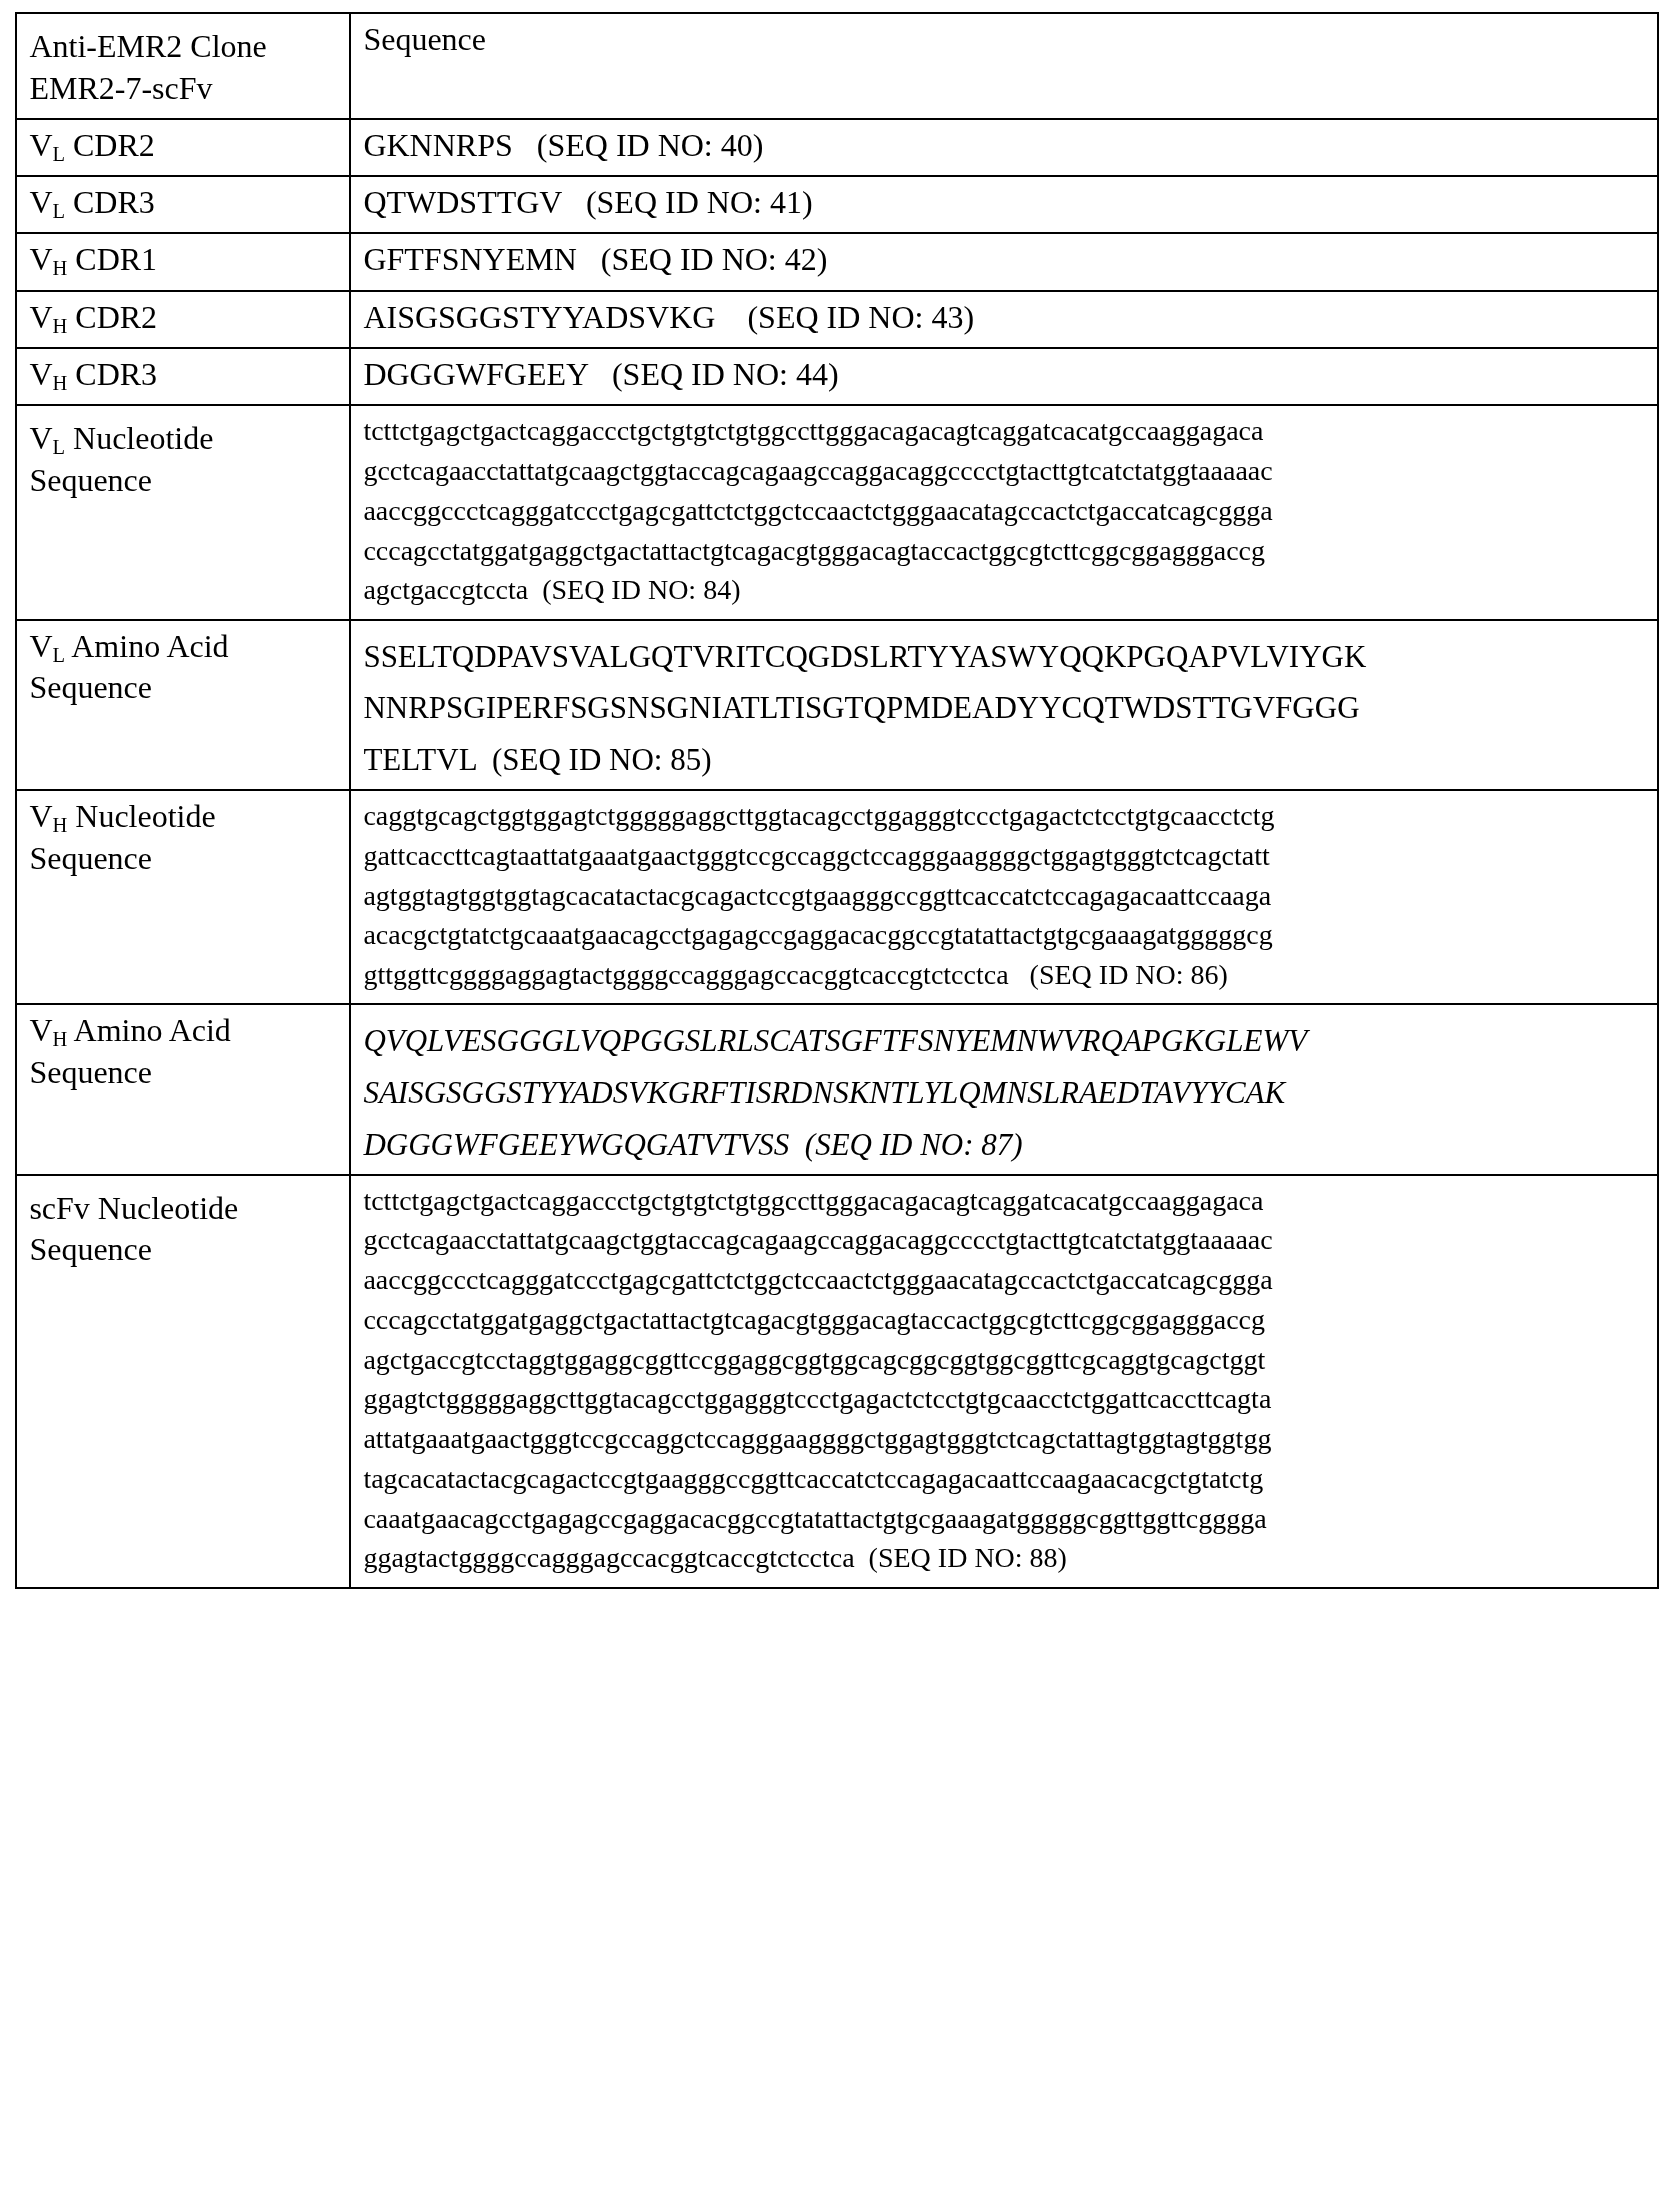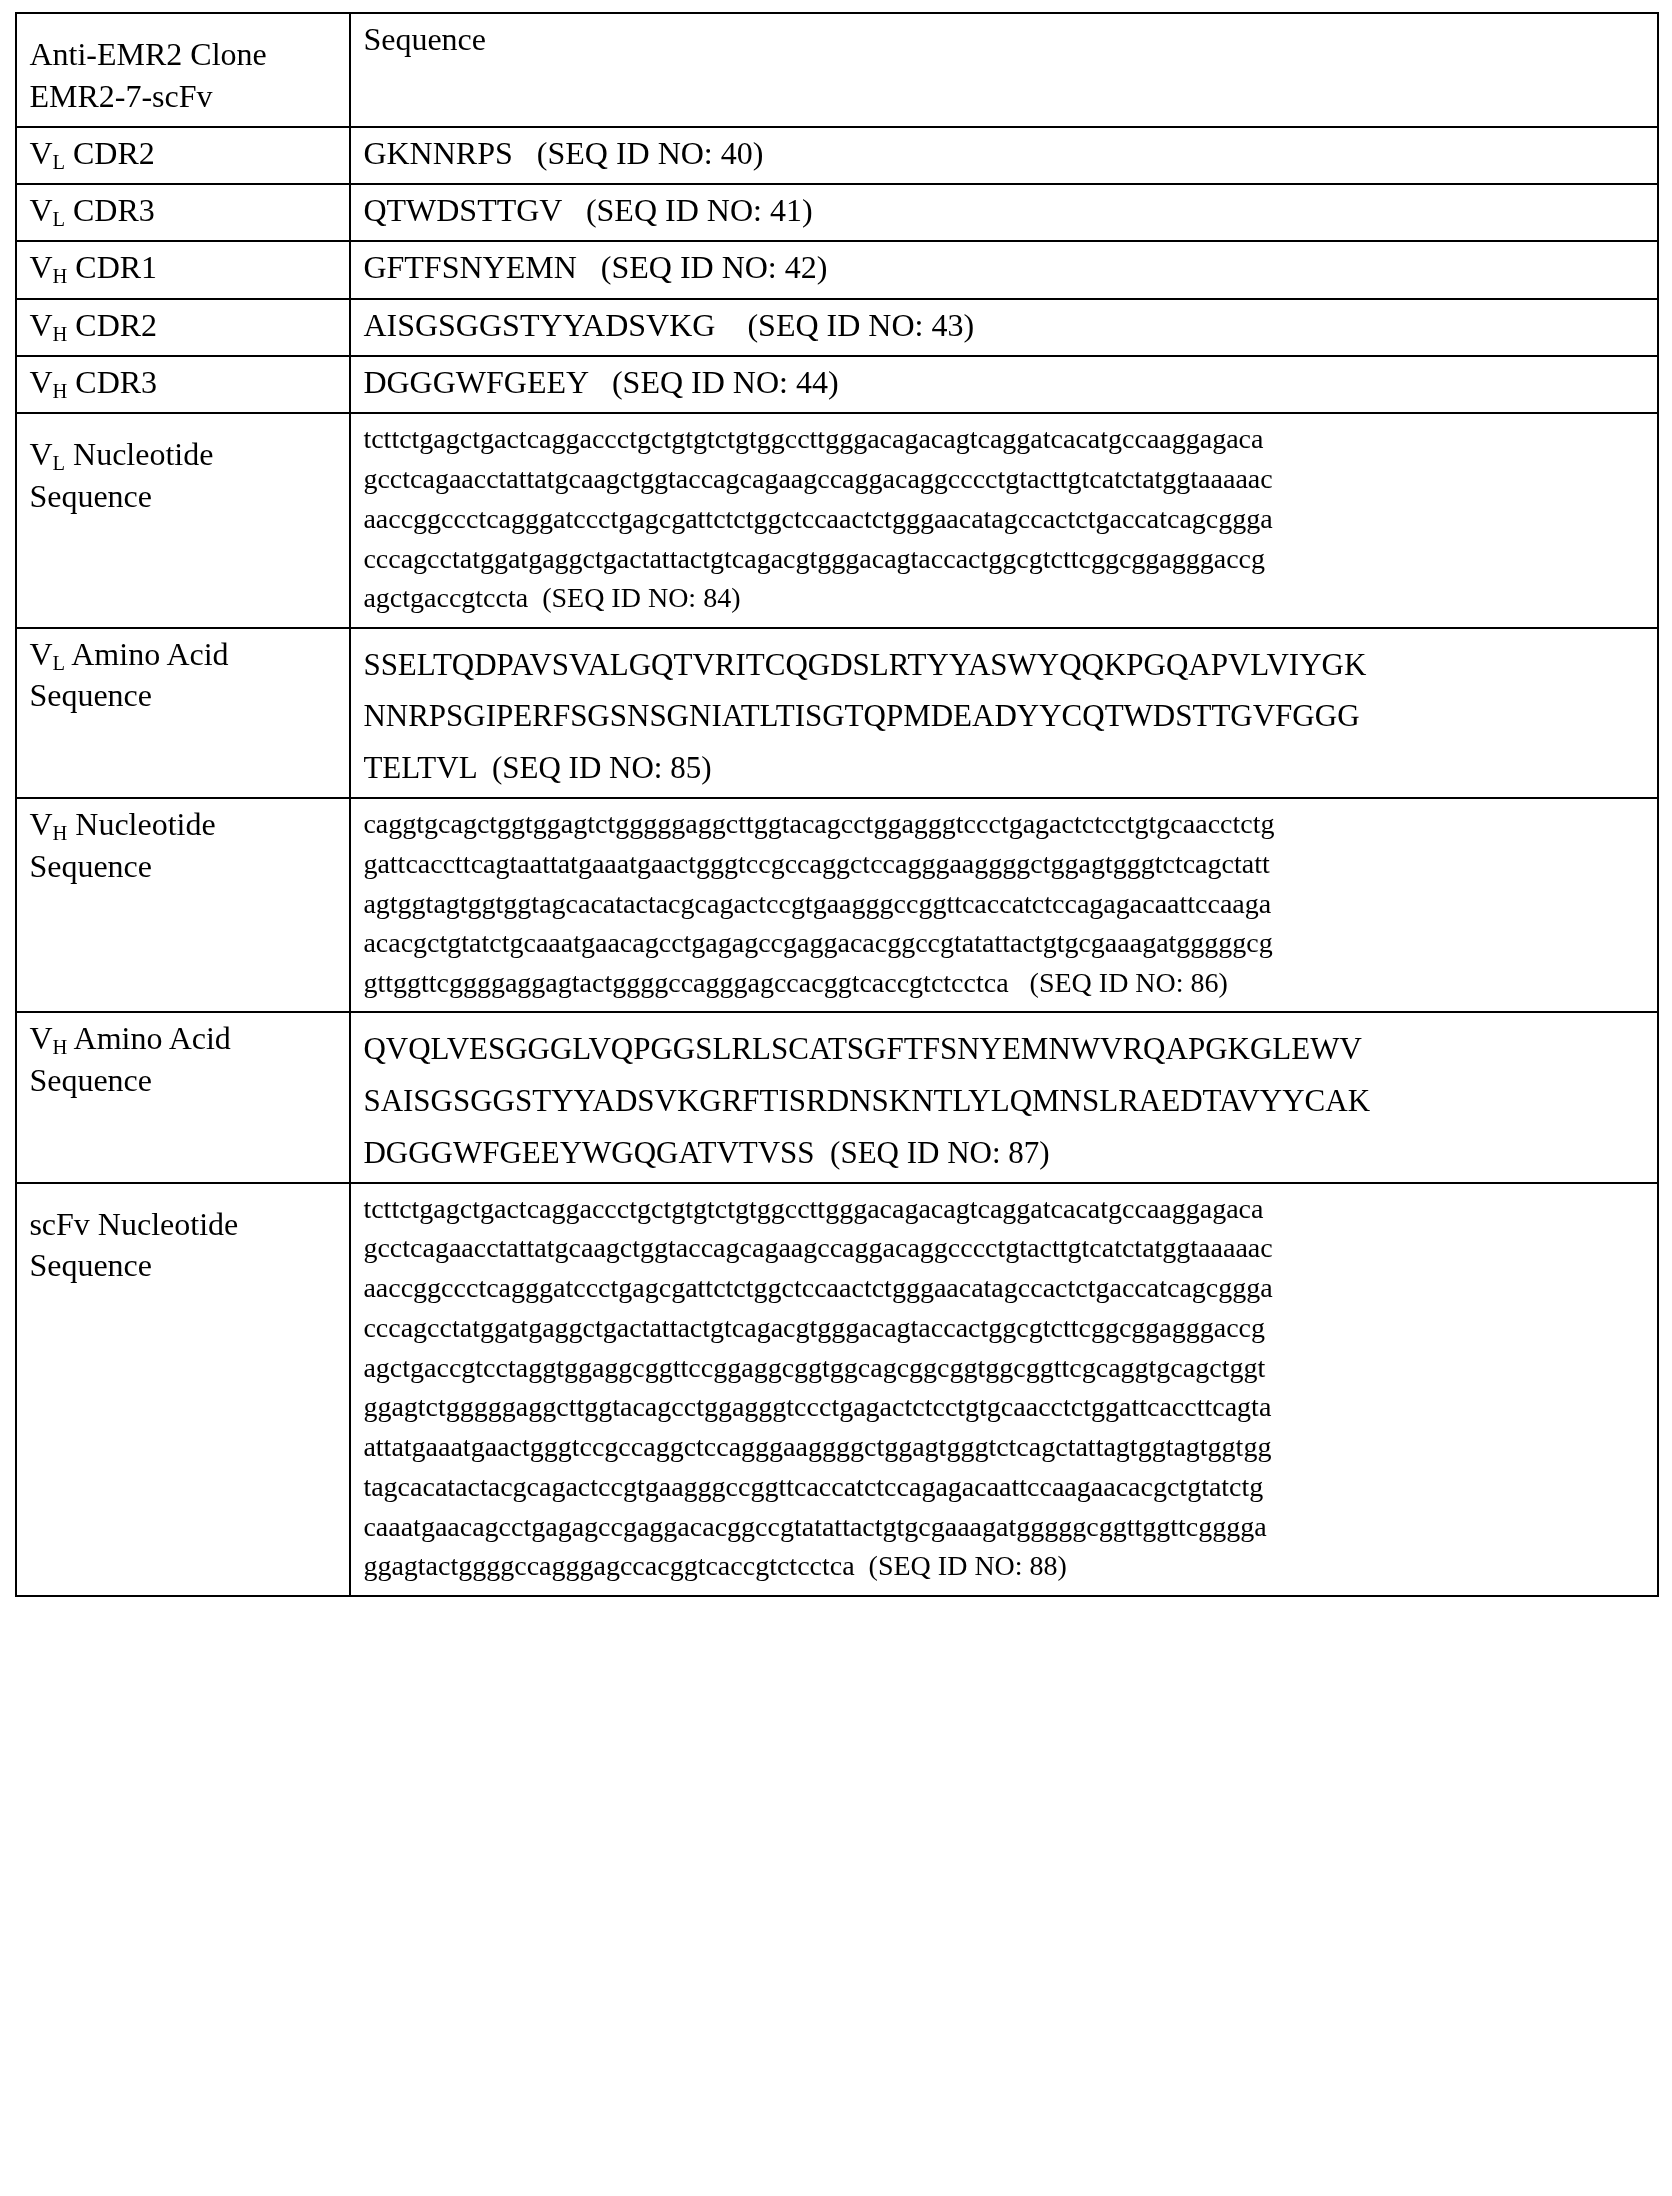"Anti-EMR2 Clone" td.label-cell.top-align { padding-top: 20px -> 12px }
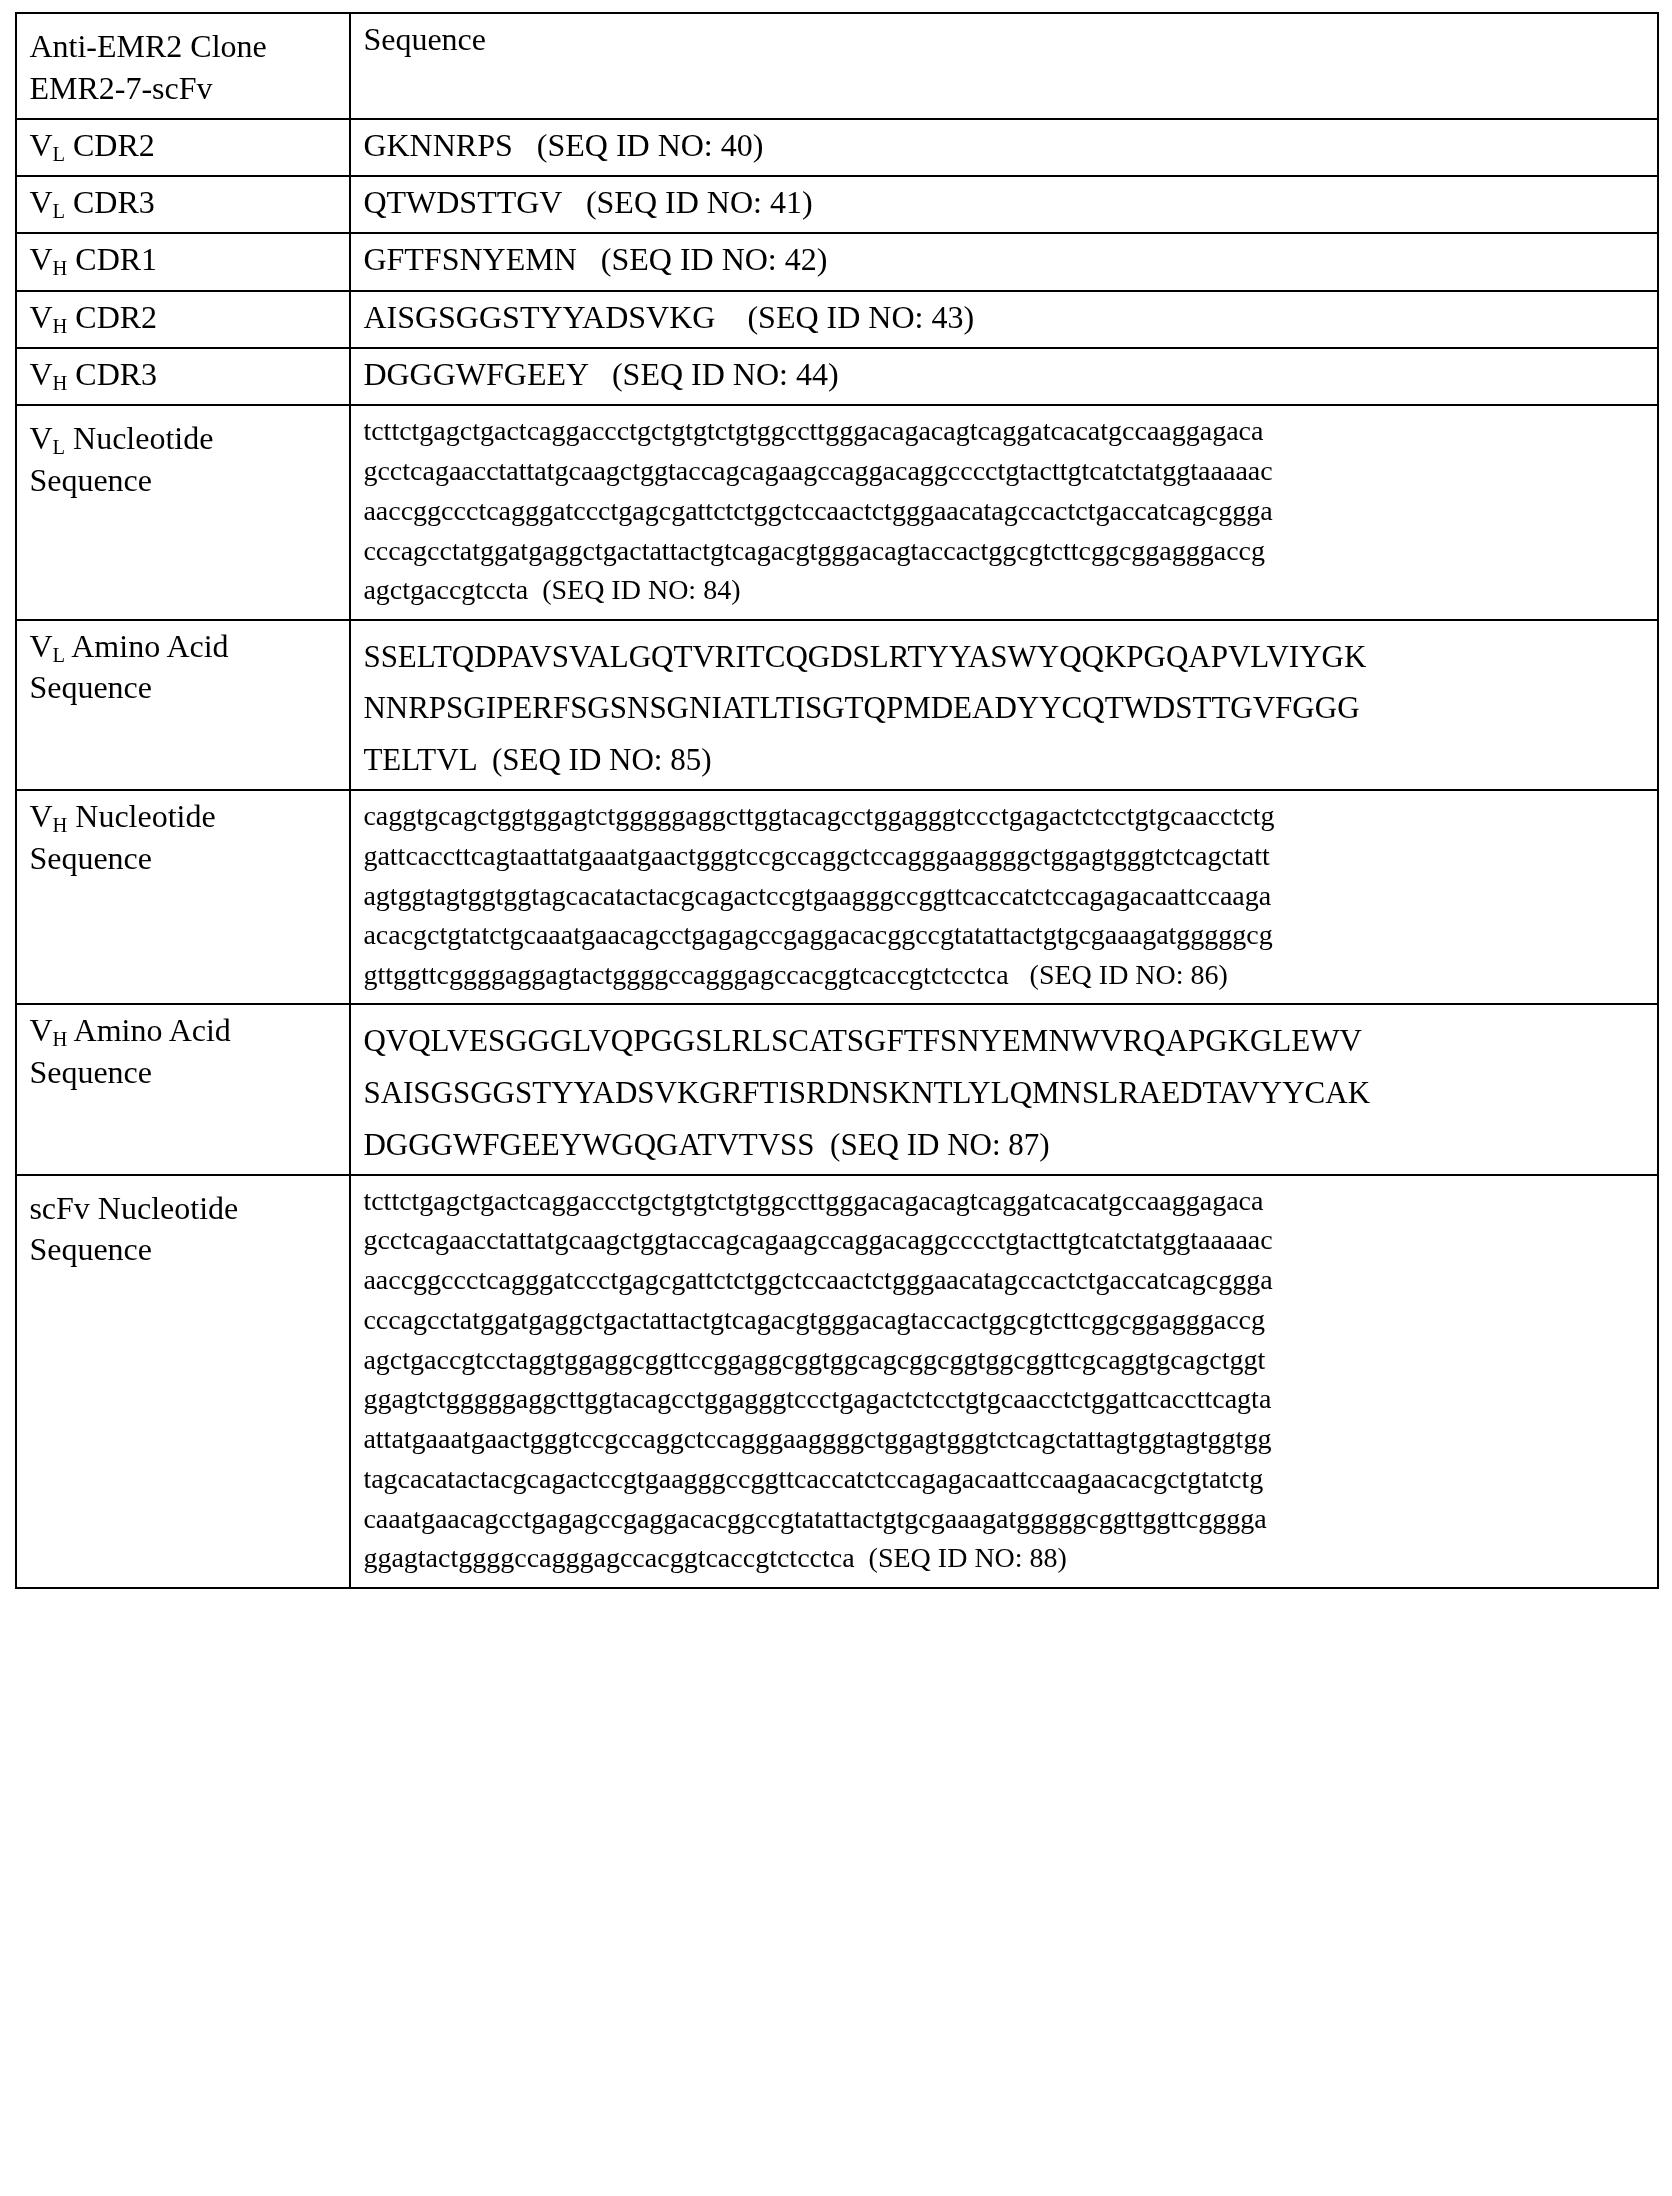"QVQLVESGGGLVQPGGSLRLSCATSGFTFSNYEMNWVRQA" .pad-xtall { font-style: none -> italic }
